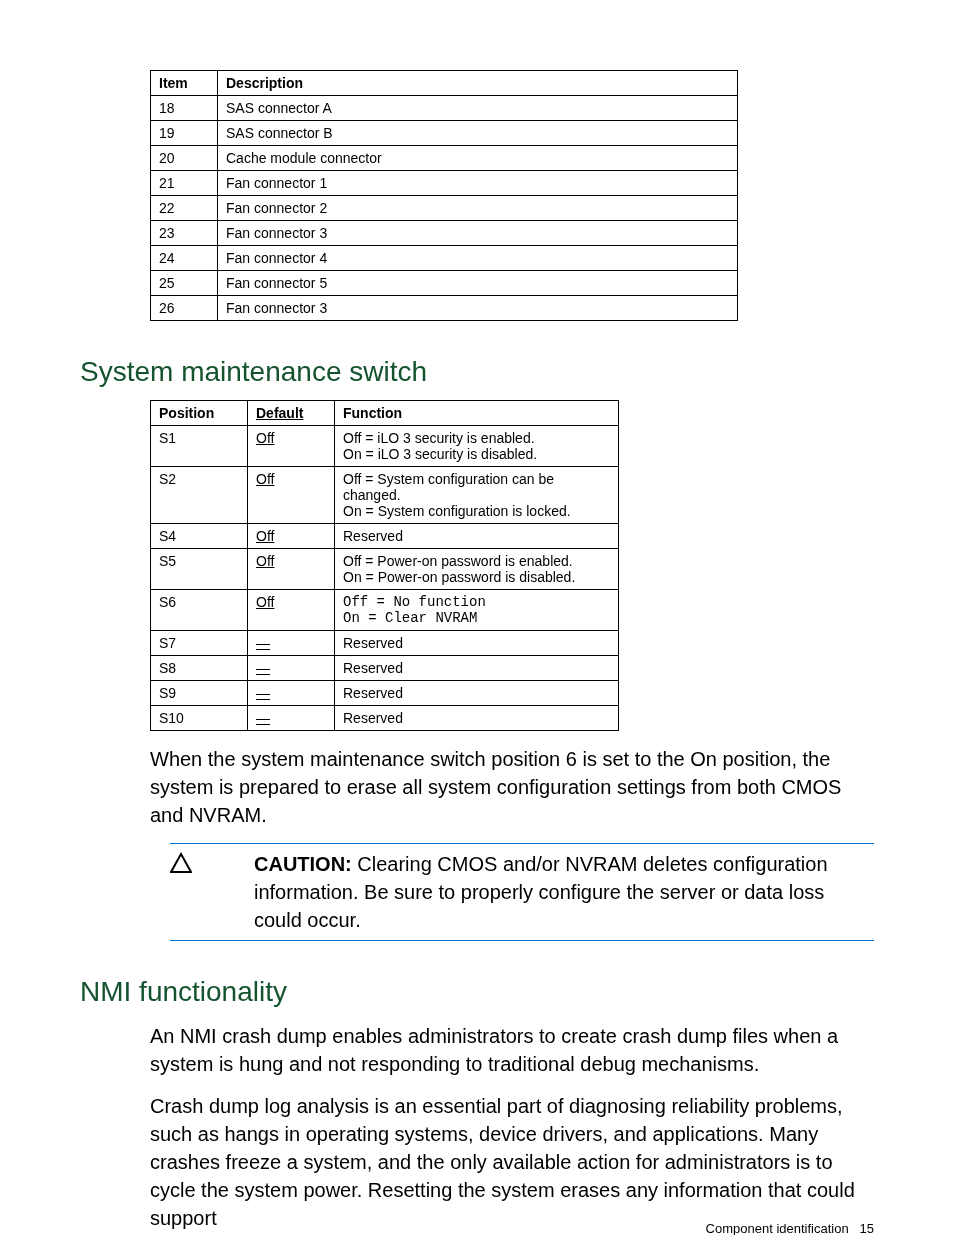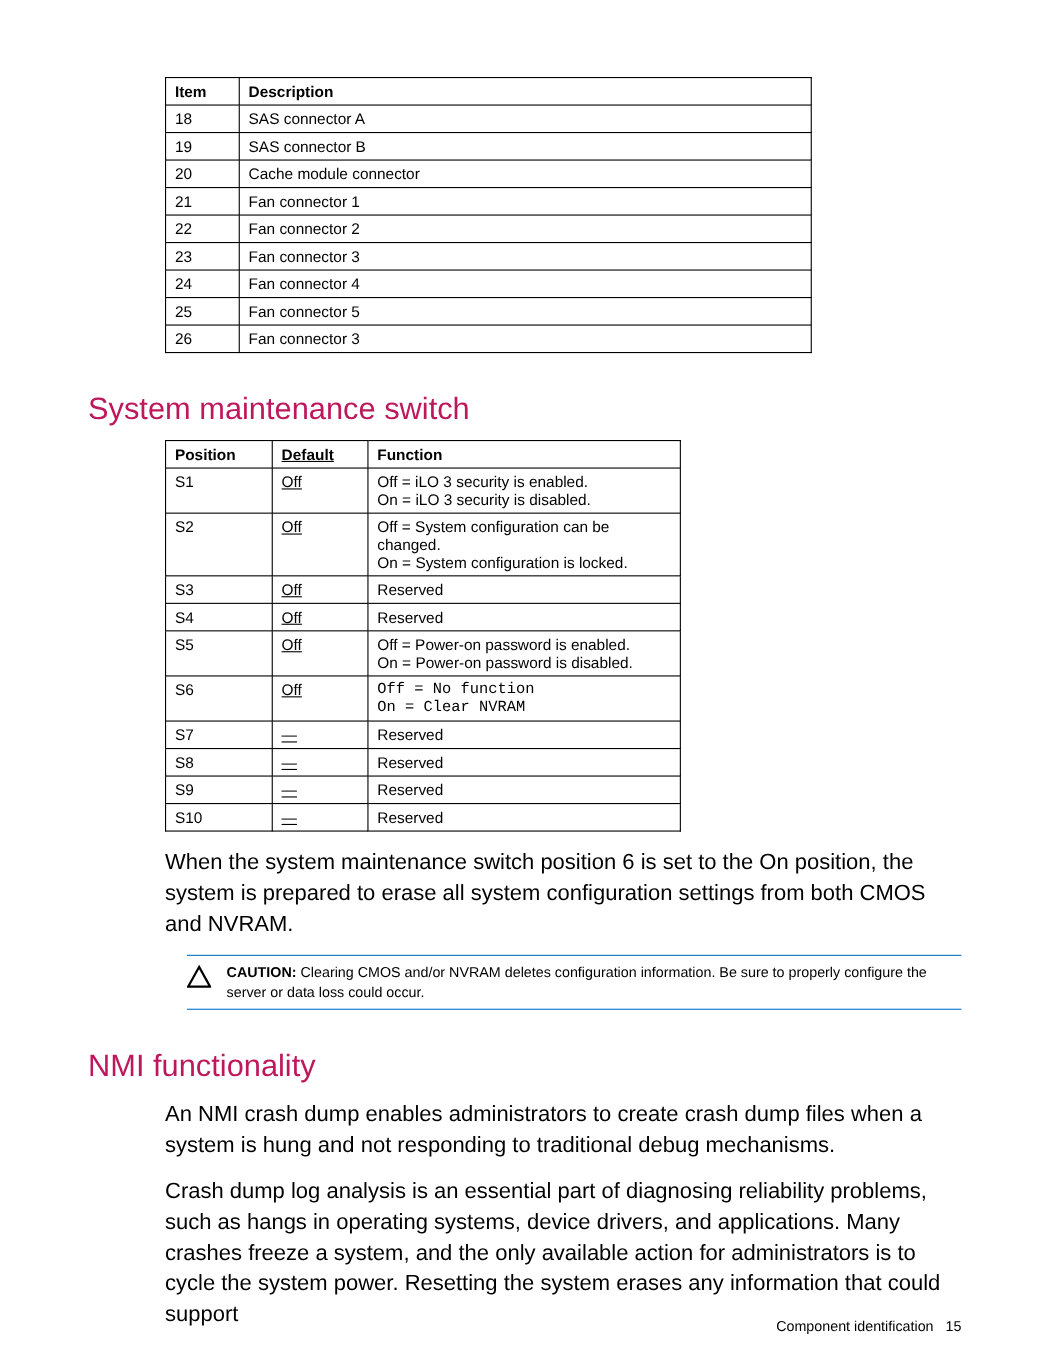"System maintenance switch" h2 { color: #be185d -> #14532d }
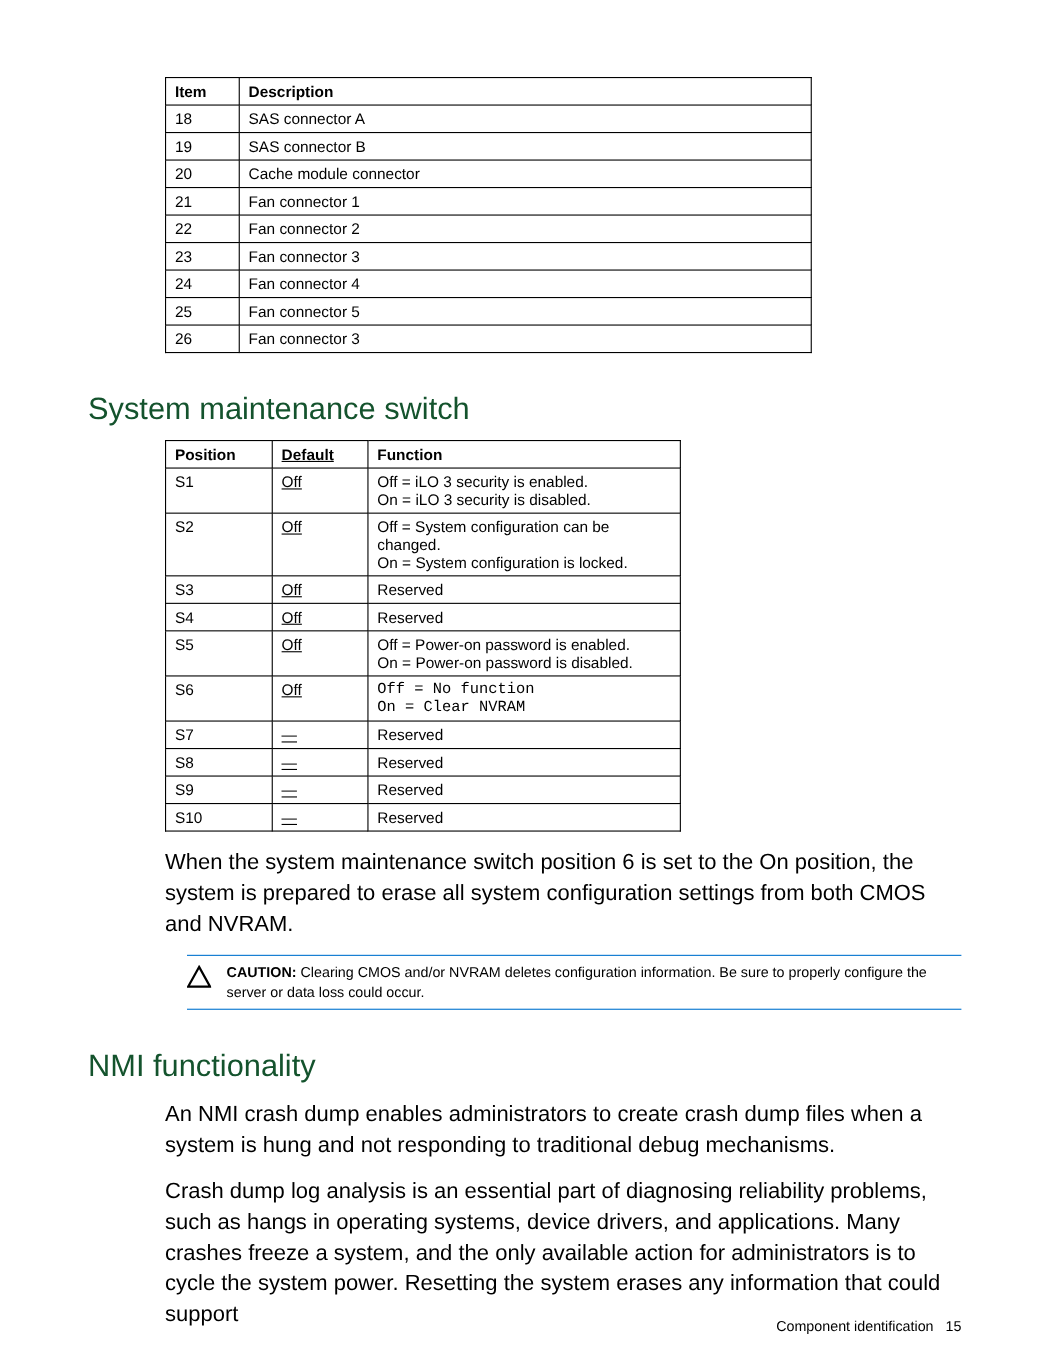"S3" tr { html: <tr> <td>S3</td> <td>Off</td> <td>Reserved</td> </tr> -> none }
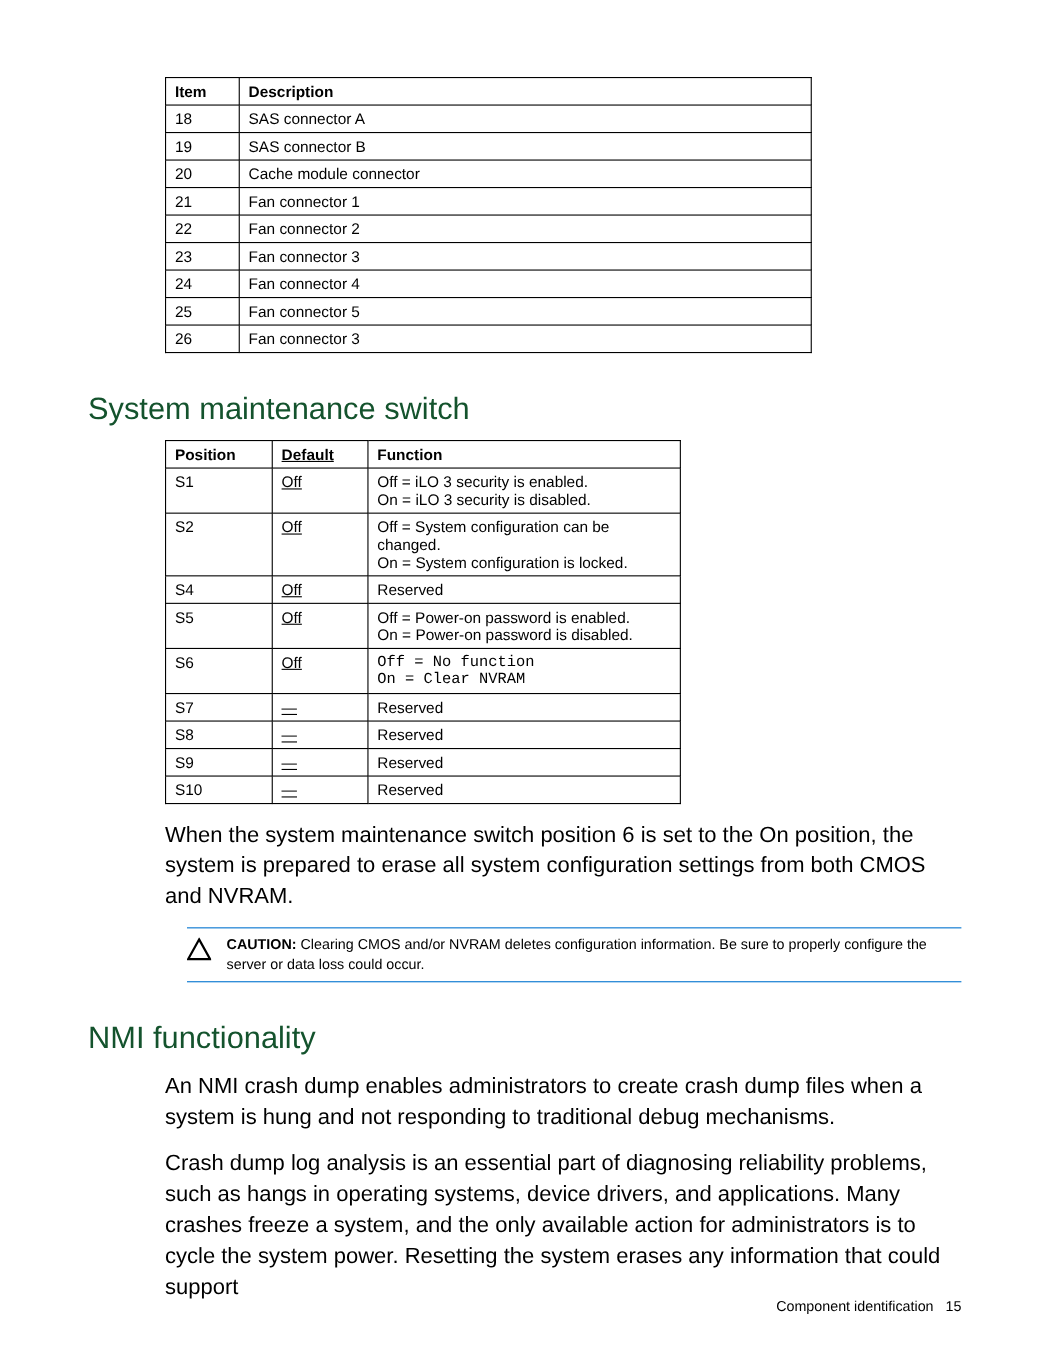"CAUTION: Clearing CMOS and/or NVRAM" .caution-text { font-size: 13px -> 20px; margin-left: none -> 48px }
